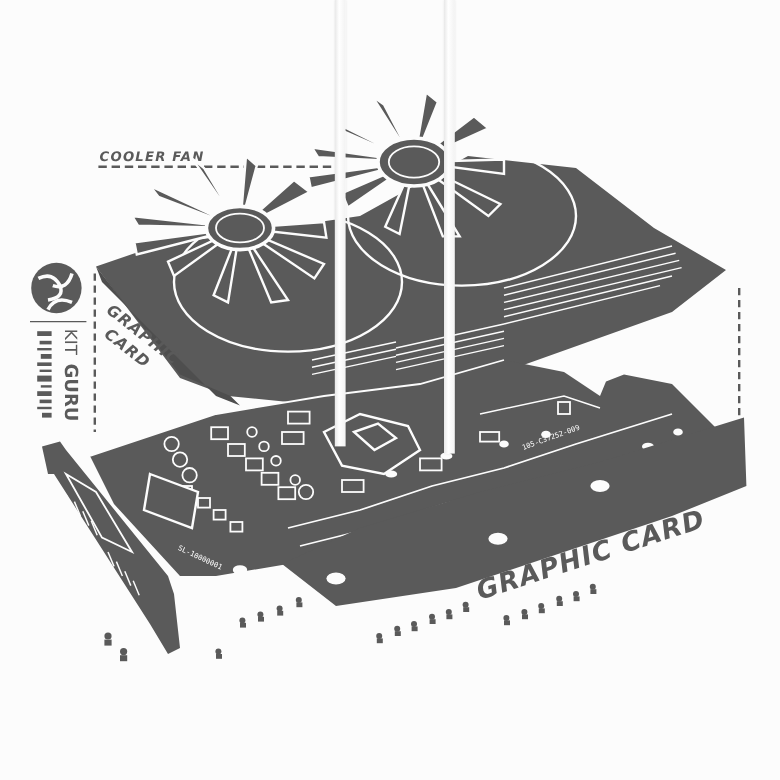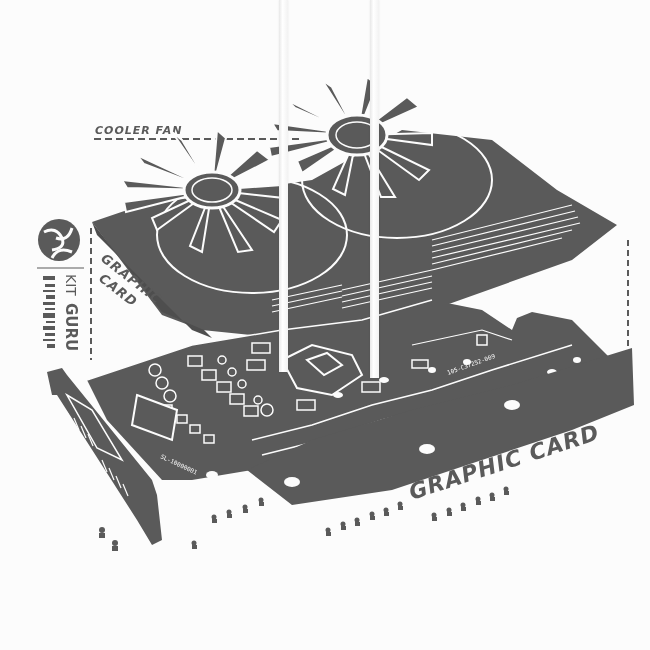"COOLER FAN" .stage { padding-left: 12px -> none }
